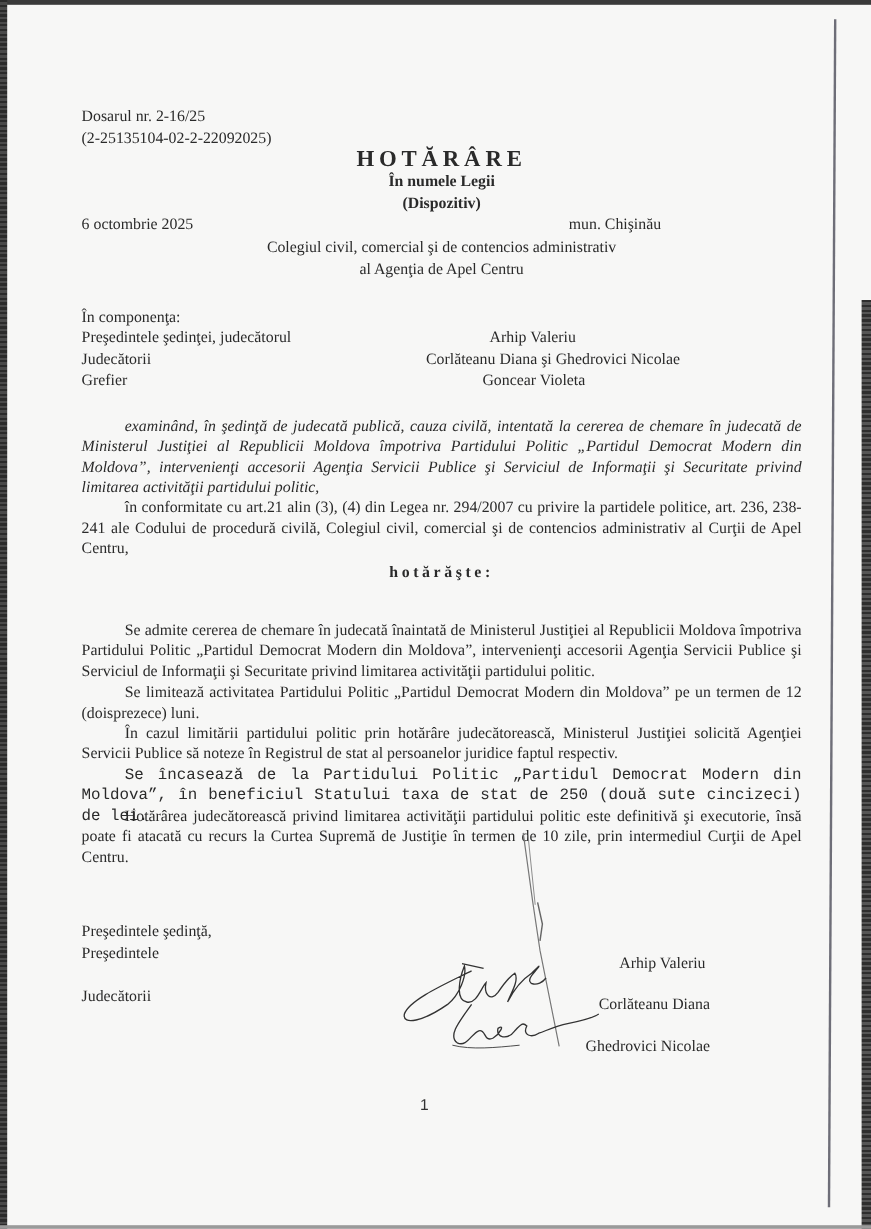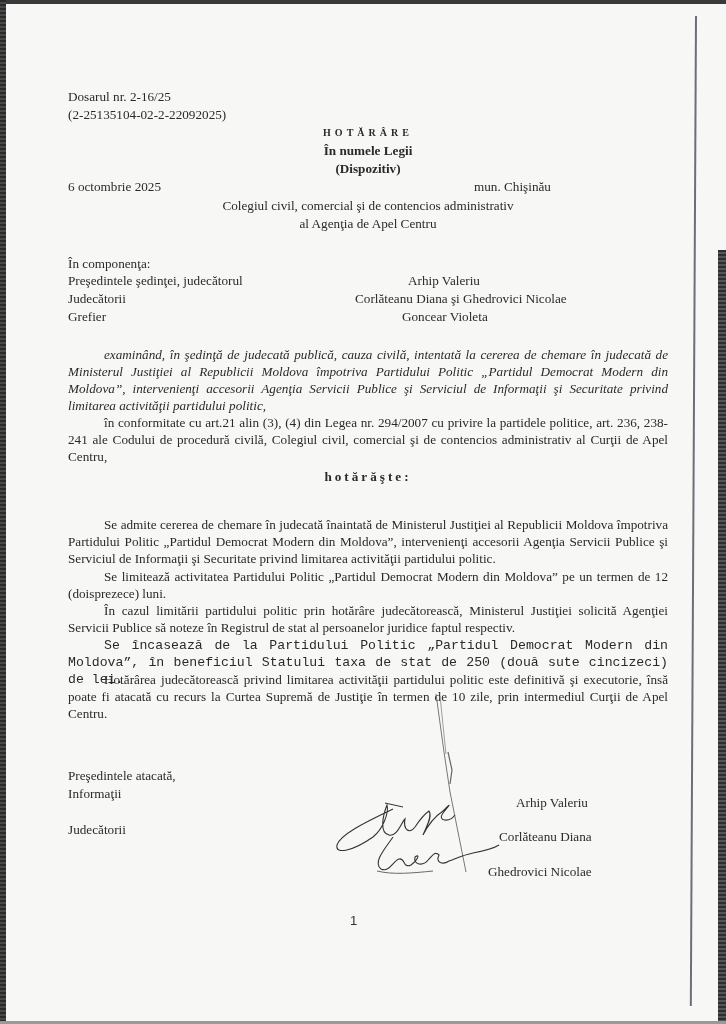"HOTĂRÂRE" .title { font-size: 10px -> 19px }
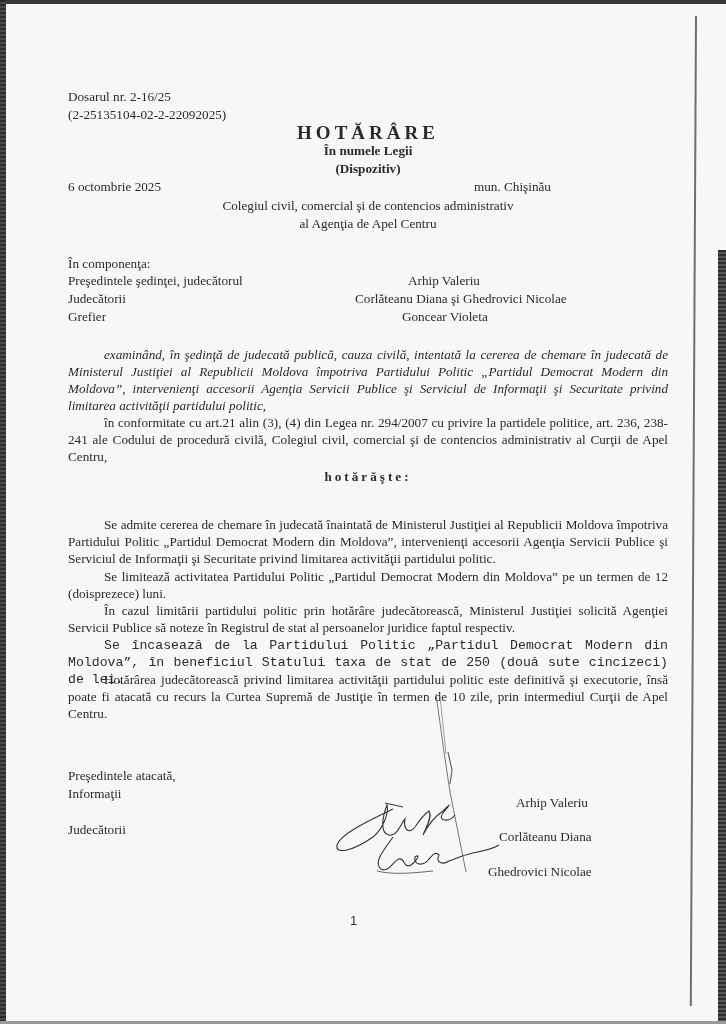"Preşedintele atacată," div.abs { text: atacată -> şedinţă }
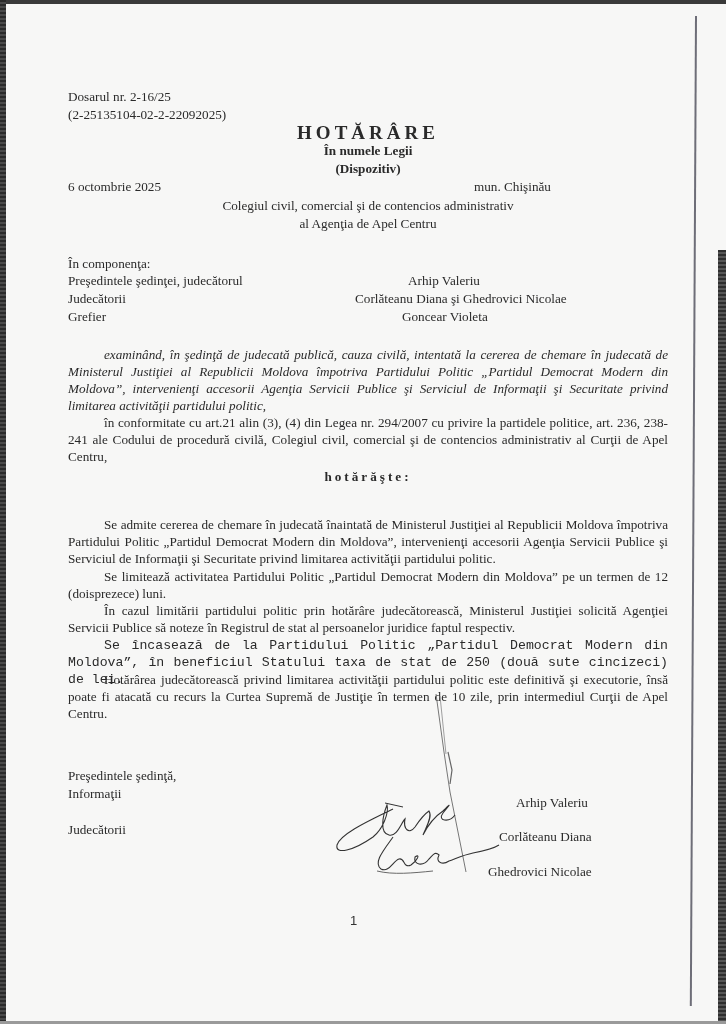"Informaţii" div.abs { text: Informaţii -> Preşedintele }
